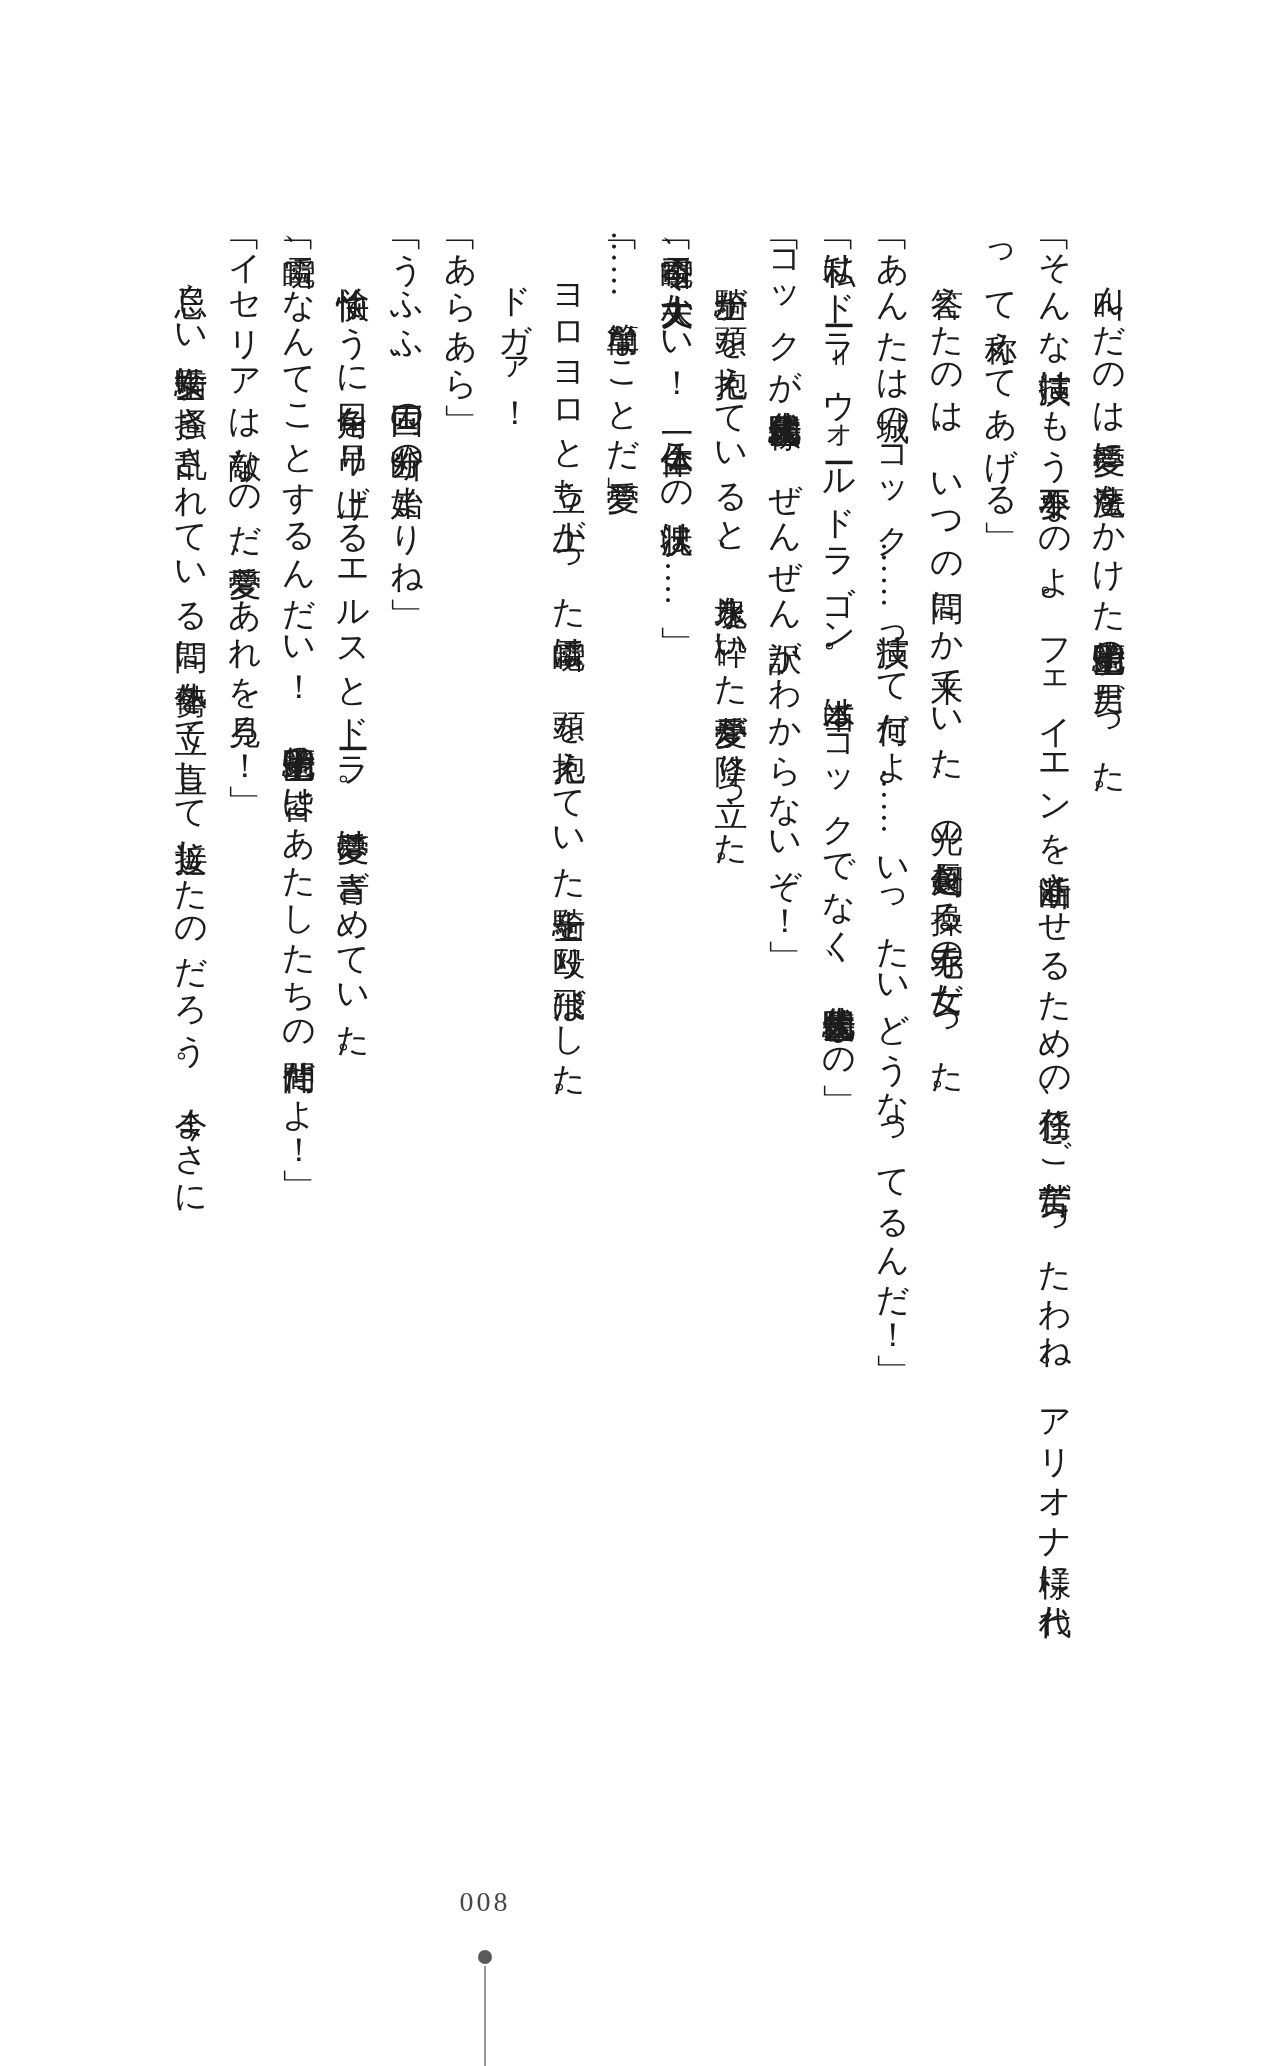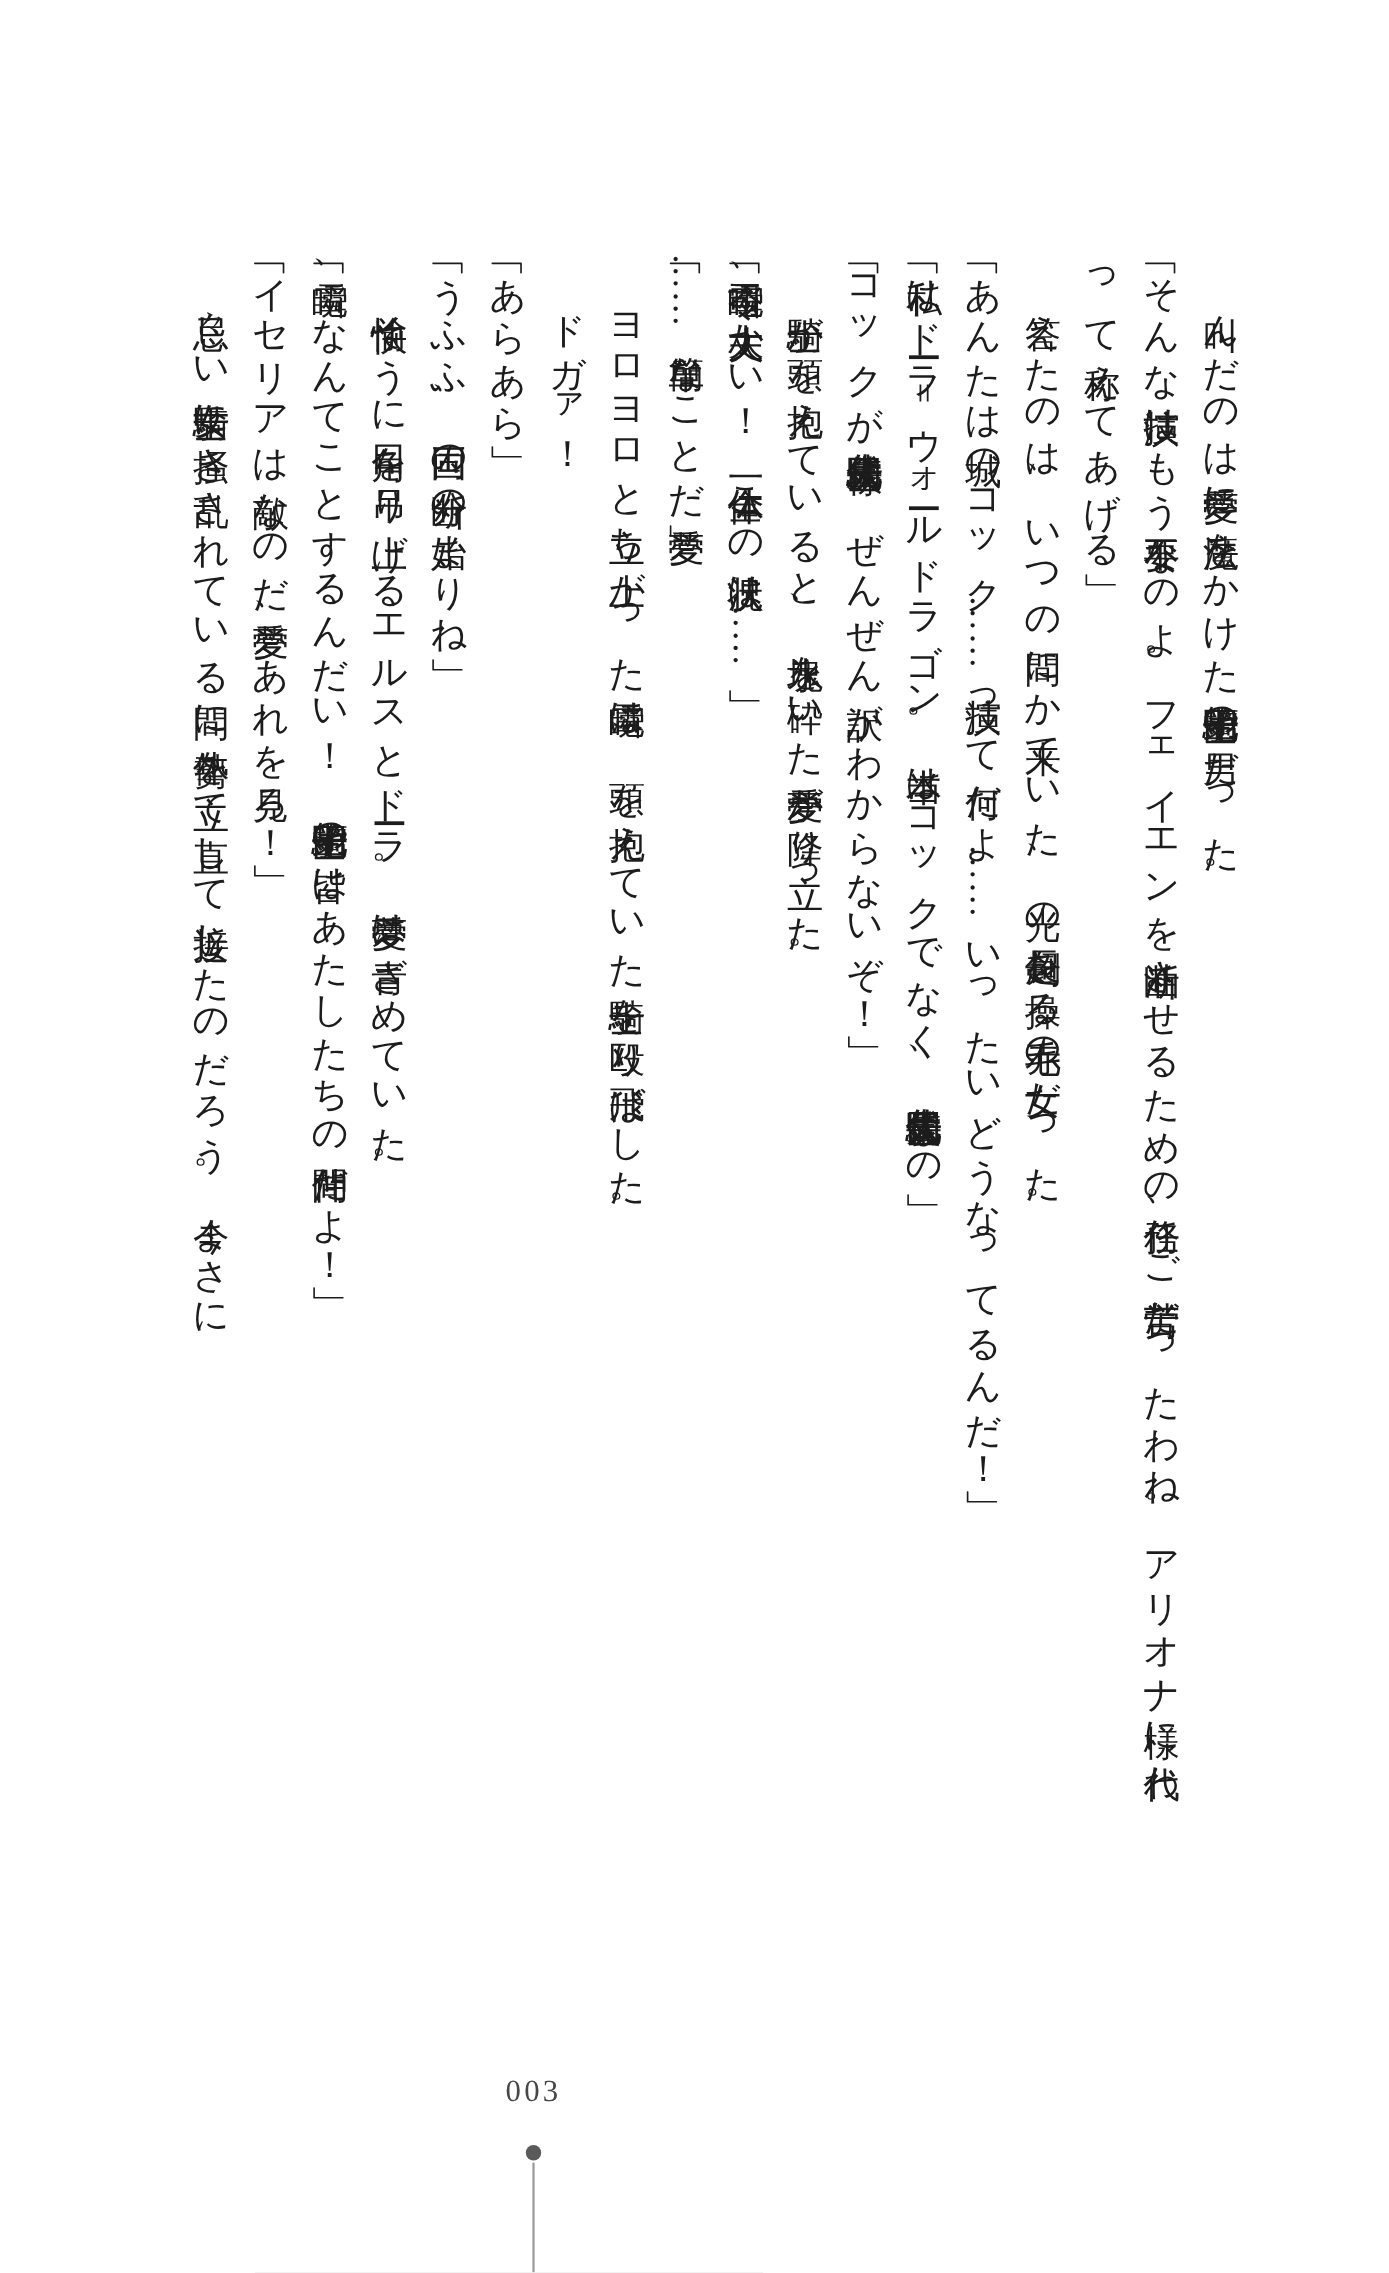"003" div.page-number { text: 003 -> 008 }
